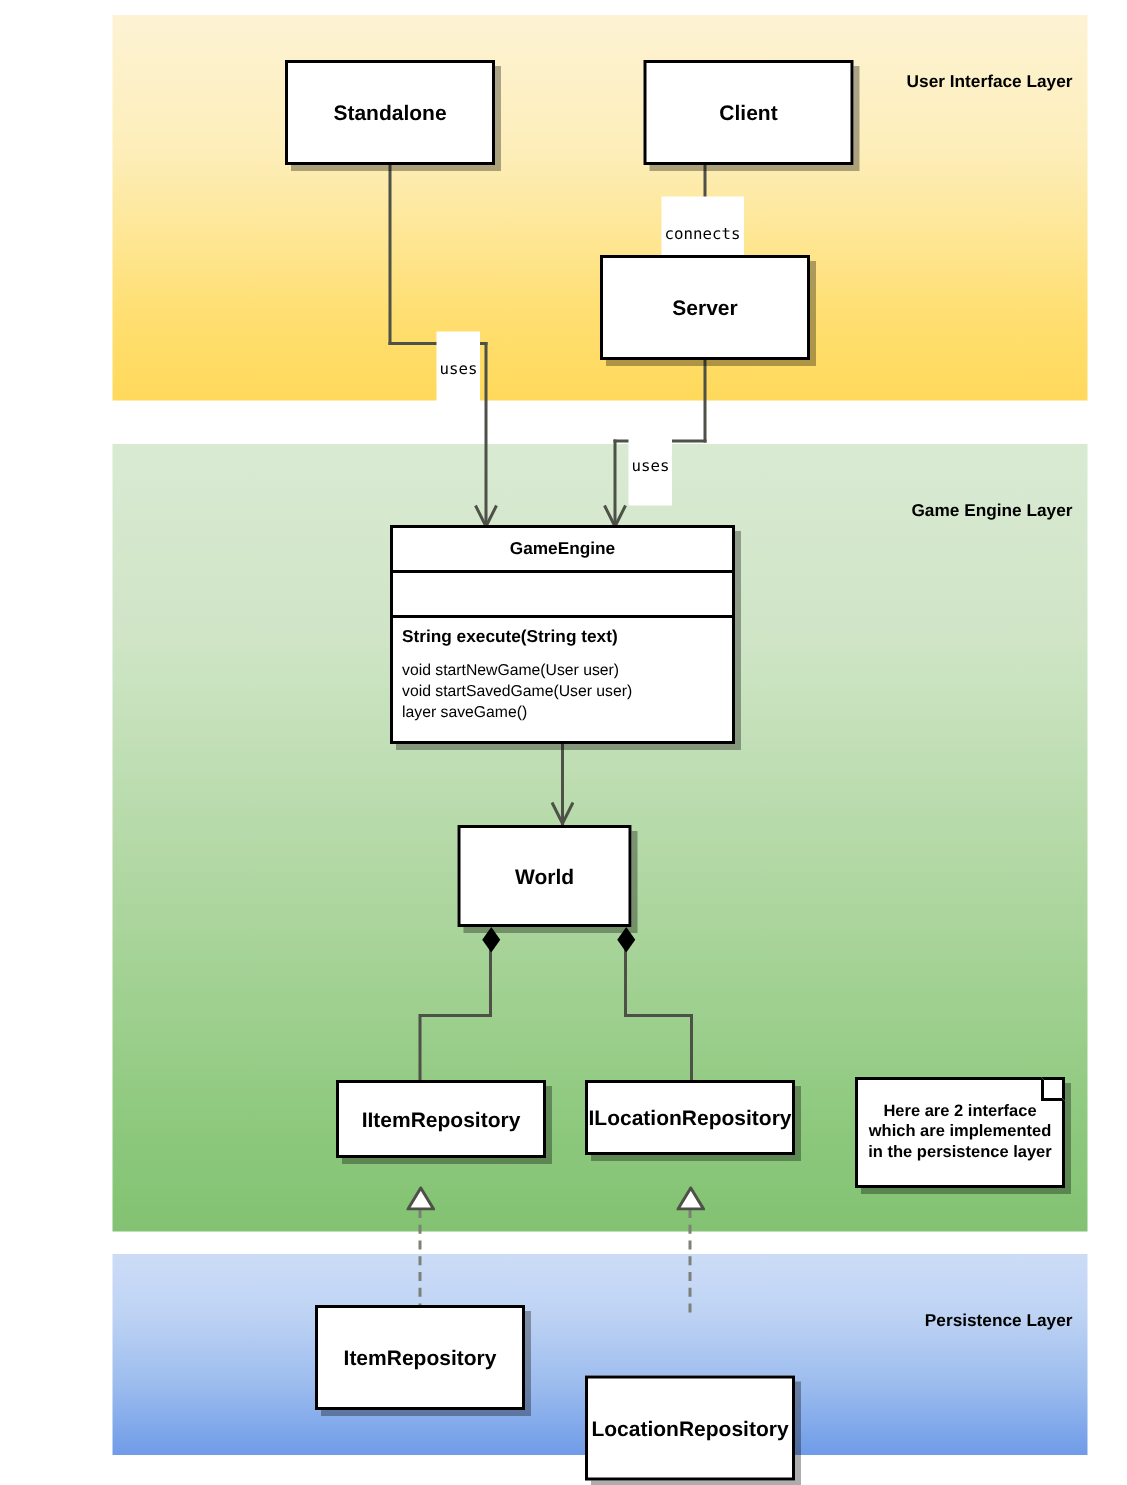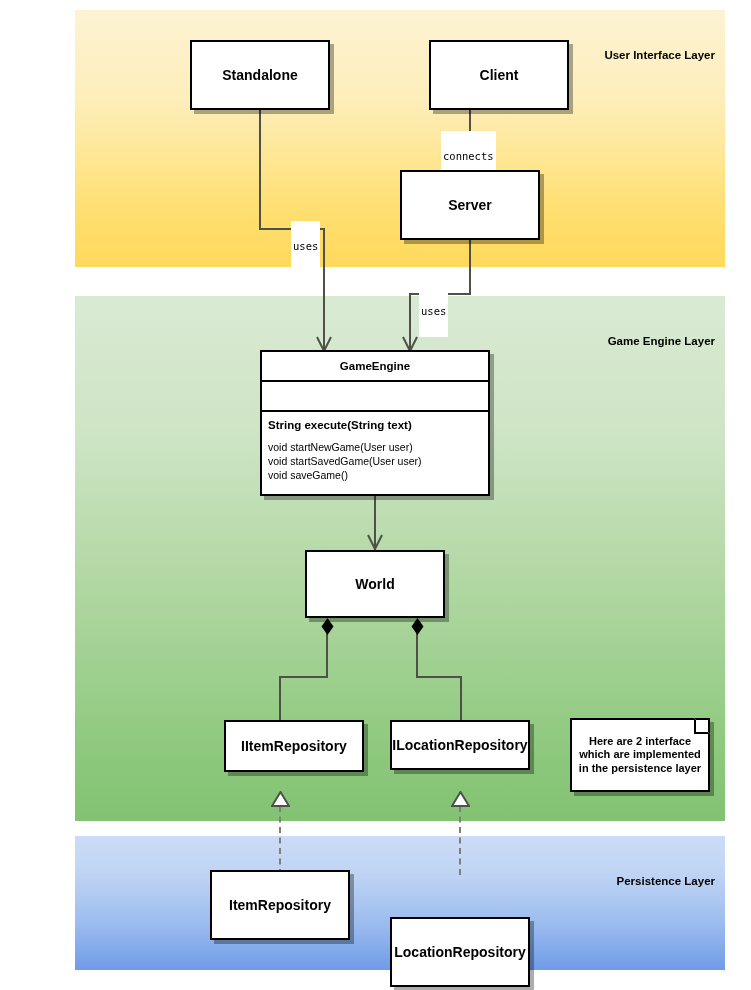"void saveGame()" div.op { text: void -> layer }
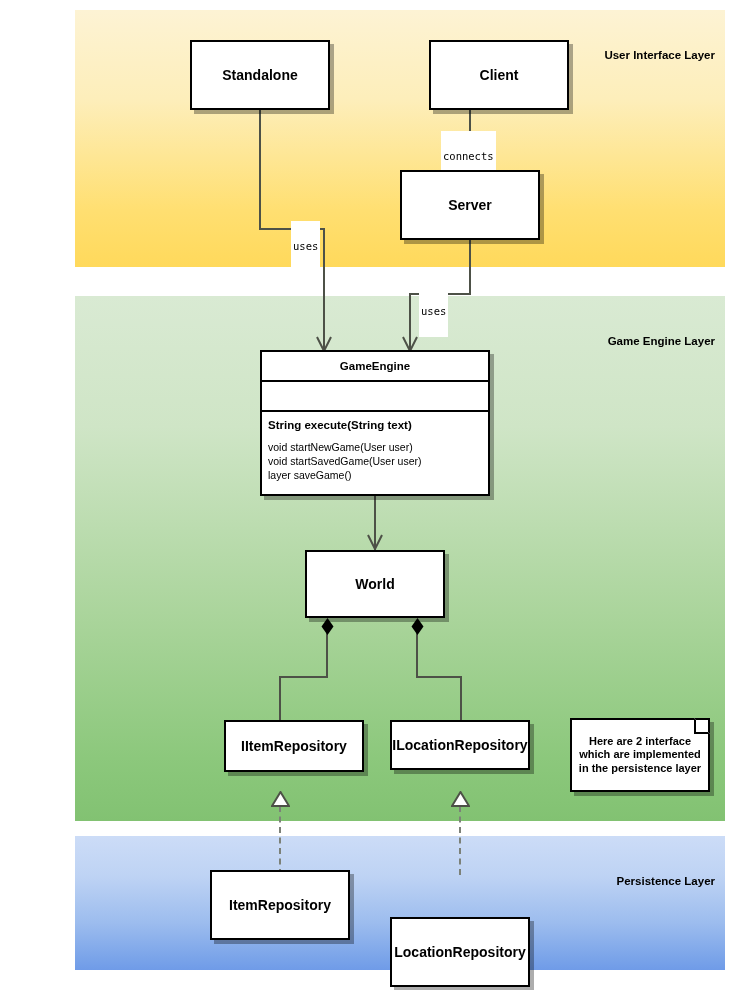"World" div.node { width: 140px -> 116px }
